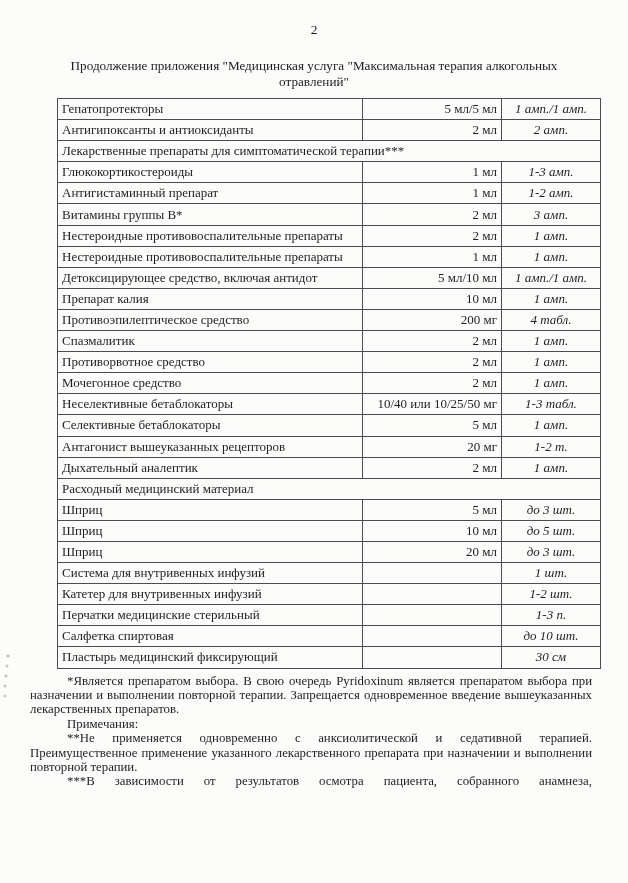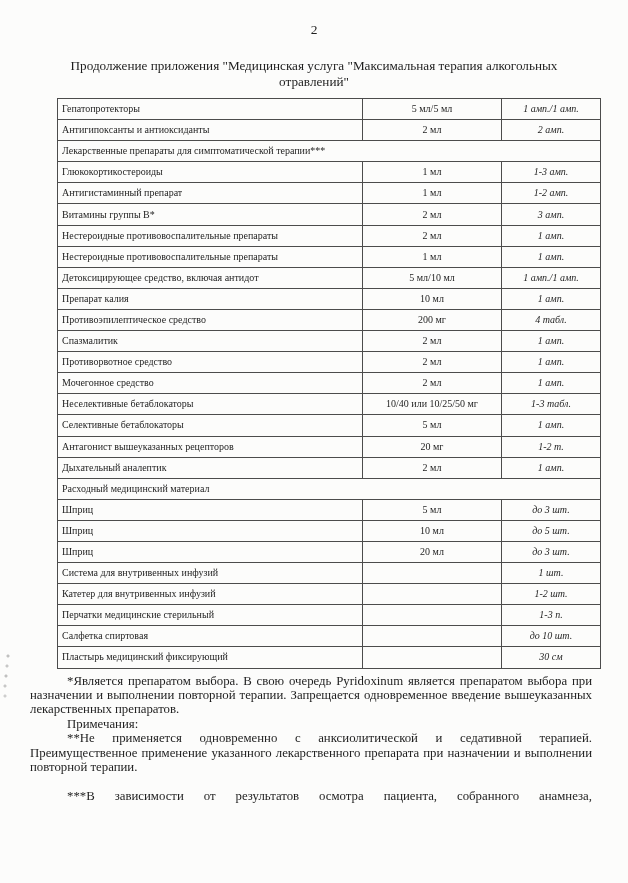"Гепатопротекторы" table.med-table { font-size: 10px -> 13px }
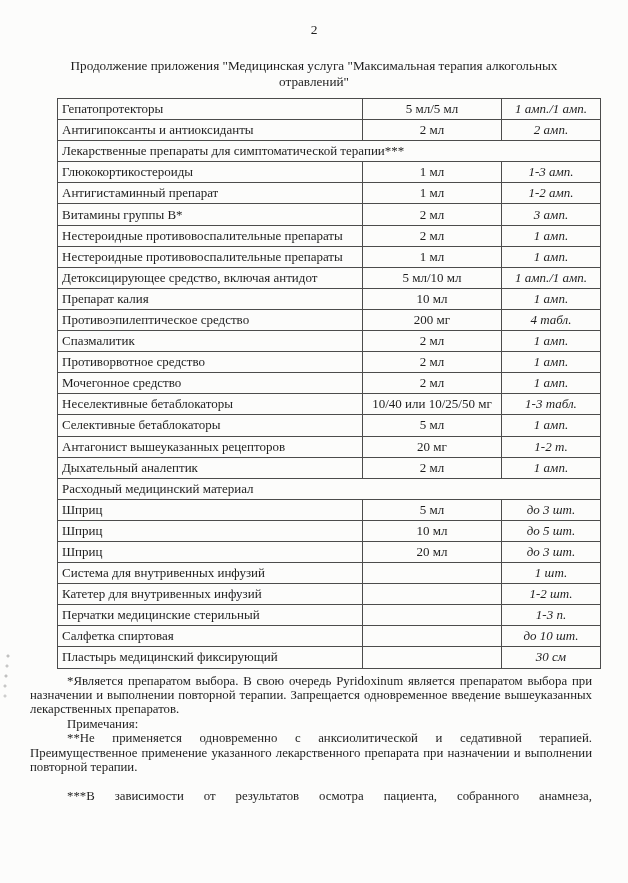"5 мл/5 мл" td.cell-dose { text-align: center -> right }
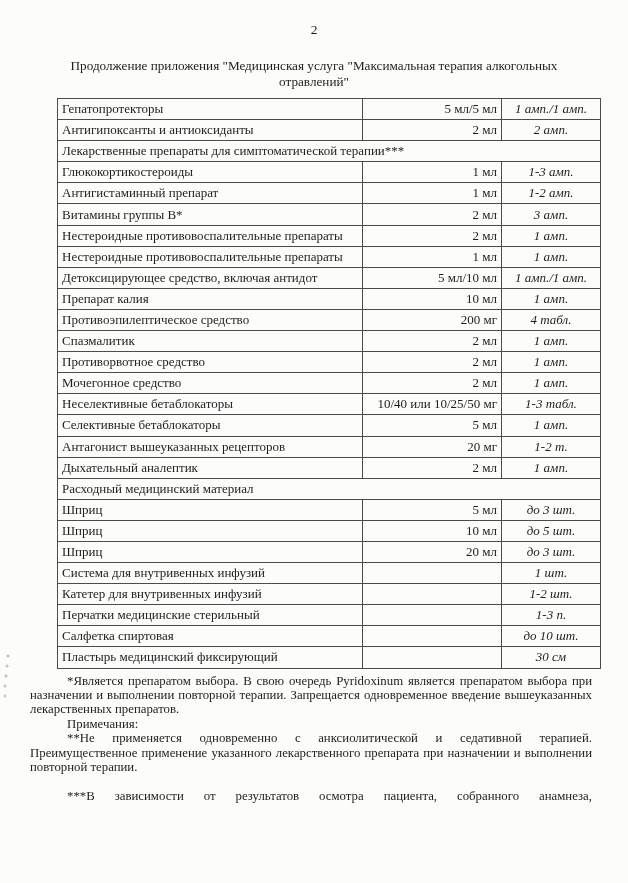"***В зависимости от результатов осмотра" .notes p.force-justify { margin-top: 15px -> none }
